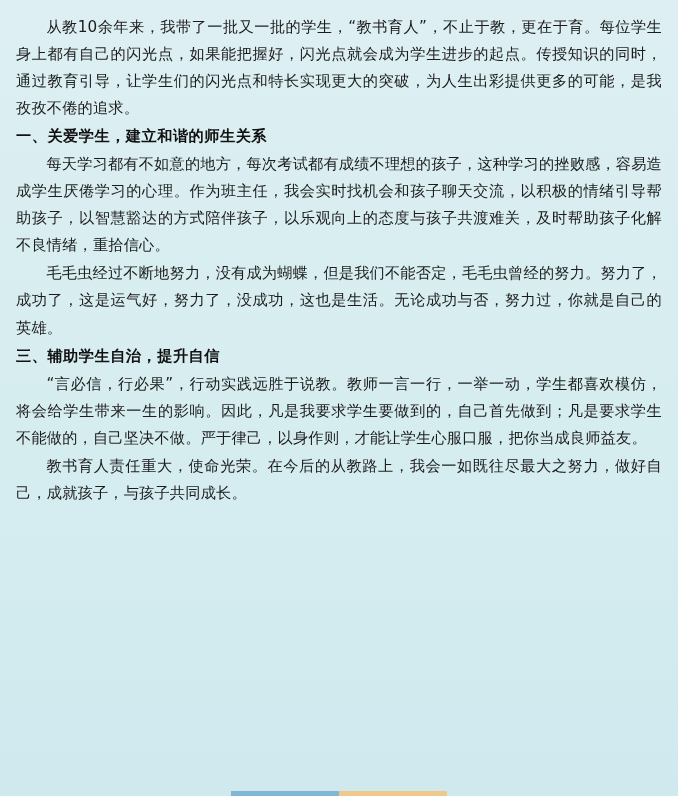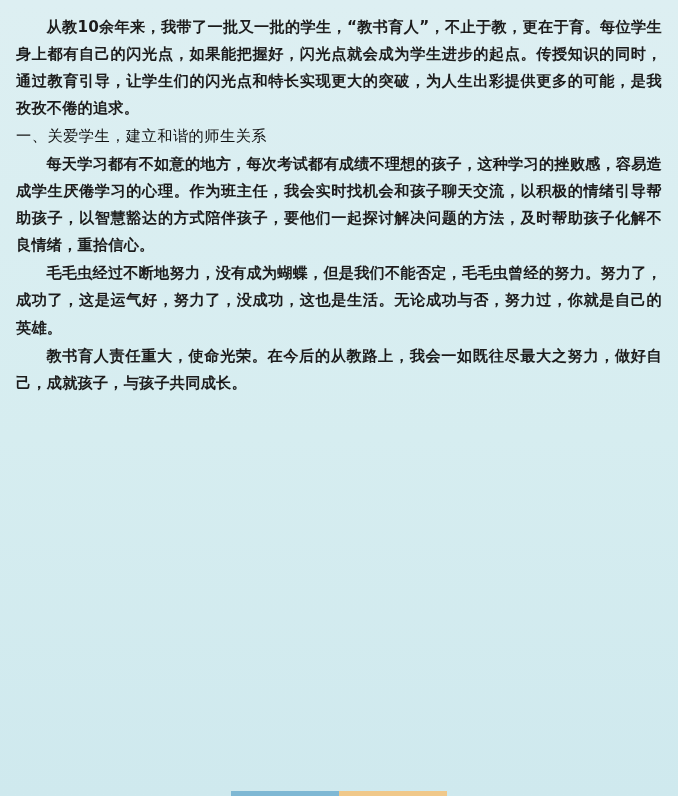"从教10余年来，我带了一批又一批的学生，“教书育人”，不止于教，更在于育。每位学" .indent { font-weight: bold -> none }
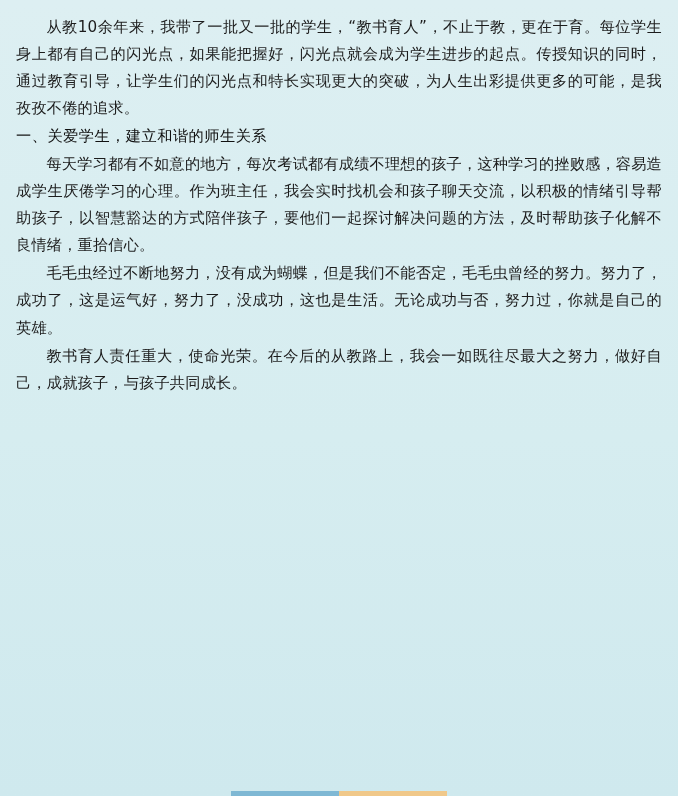"一、关爱学生，建立和谐的师生关系" .heading { font-weight: normal -> bold }
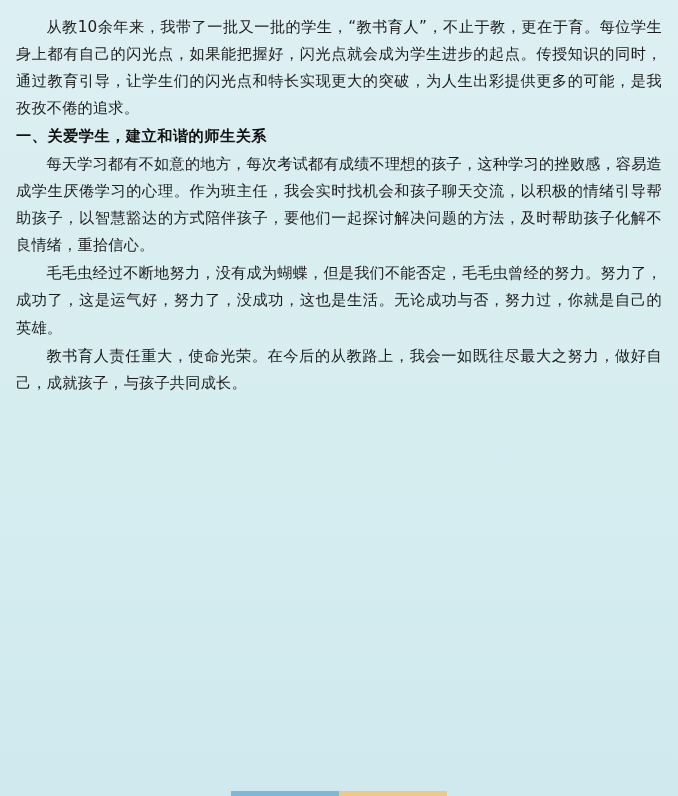"每天学习都有不如意的地方，每次考试都有成绩不理想的孩子，这种学习的挫败感，容易造" p.indent { text: 要他们一起探讨解决问题的方法 -> 以乐观向上的态度与孩子共渡难关 }
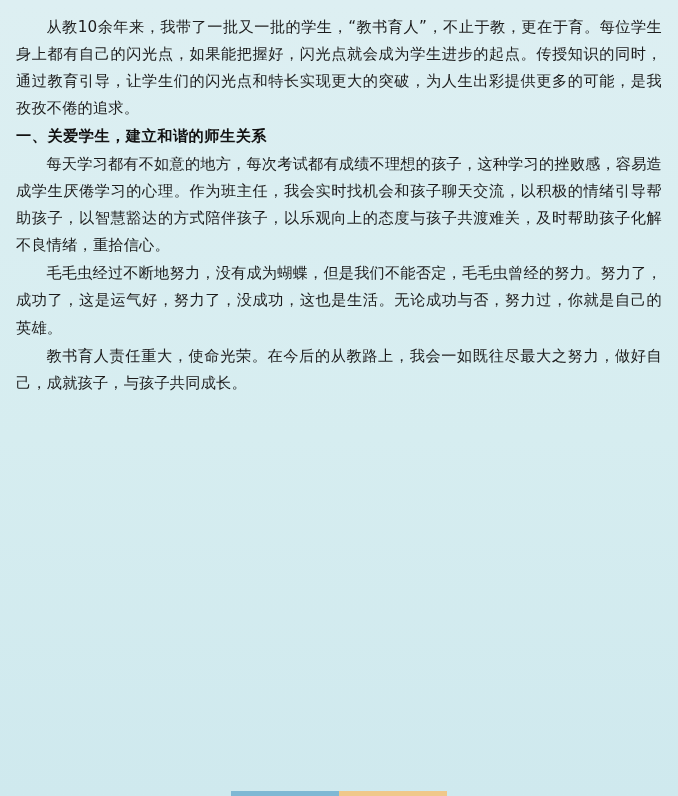"三、辅助学生自治，提升自信" p.heading { html: none -> <p>三、辅助学生自治，提升自信</p> }
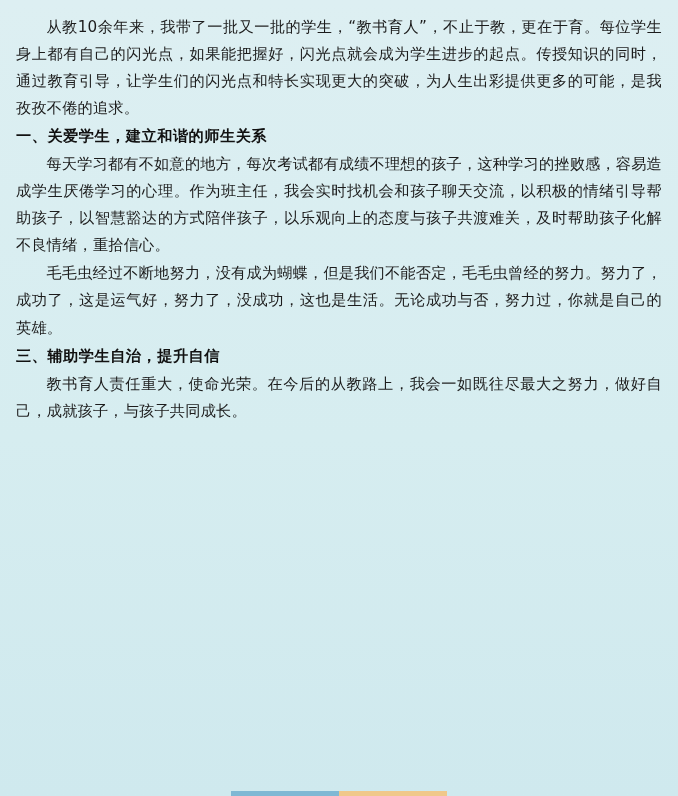"“言必信，行必果”，行动实践远胜于说教。教师一言一行，一举一动，学生都喜欢模仿，" p.indent { html: none -> <p>“言必信，行必果”，行动实践远胜于说教。教师一言一行，一举一动，学生都喜欢模仿，将会给学生带来一生的影响。因此，凡是我要求学生要做到的，自己首先做到；凡是要求学生不能做的，自己坚决不做。严于律己，以身作则，才能让学生心服口服，把你当成良师益友。</p> }
